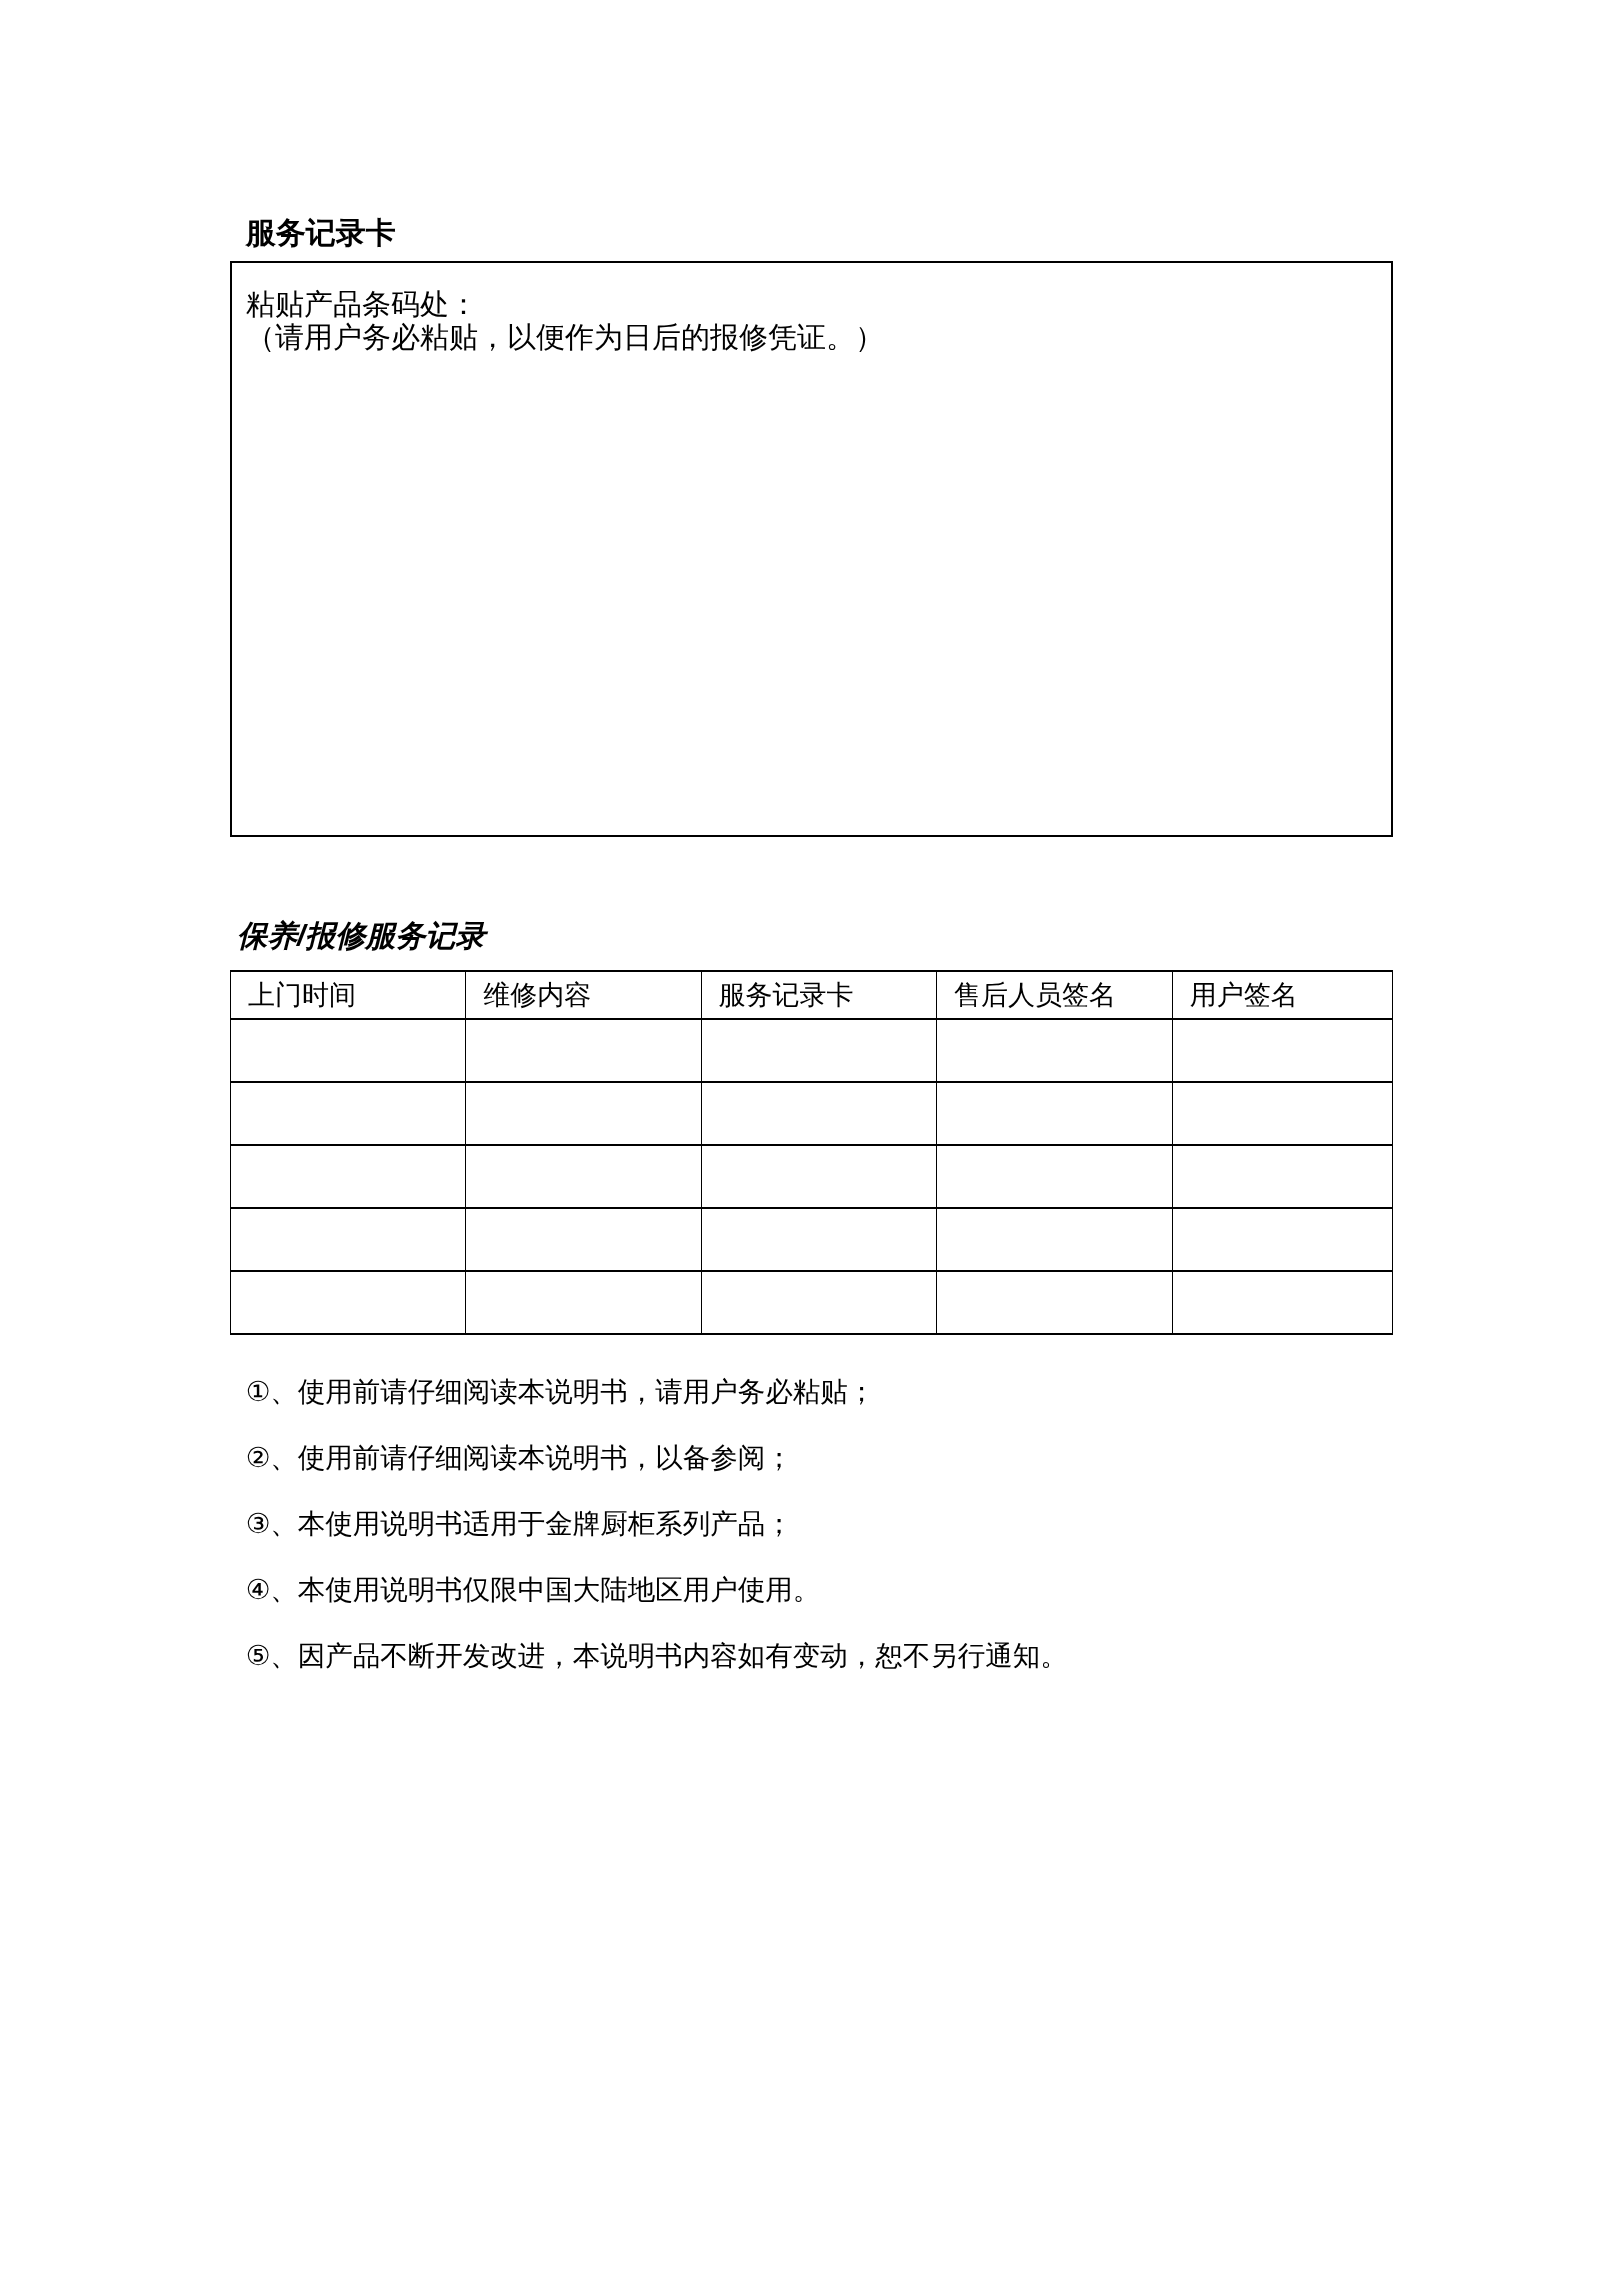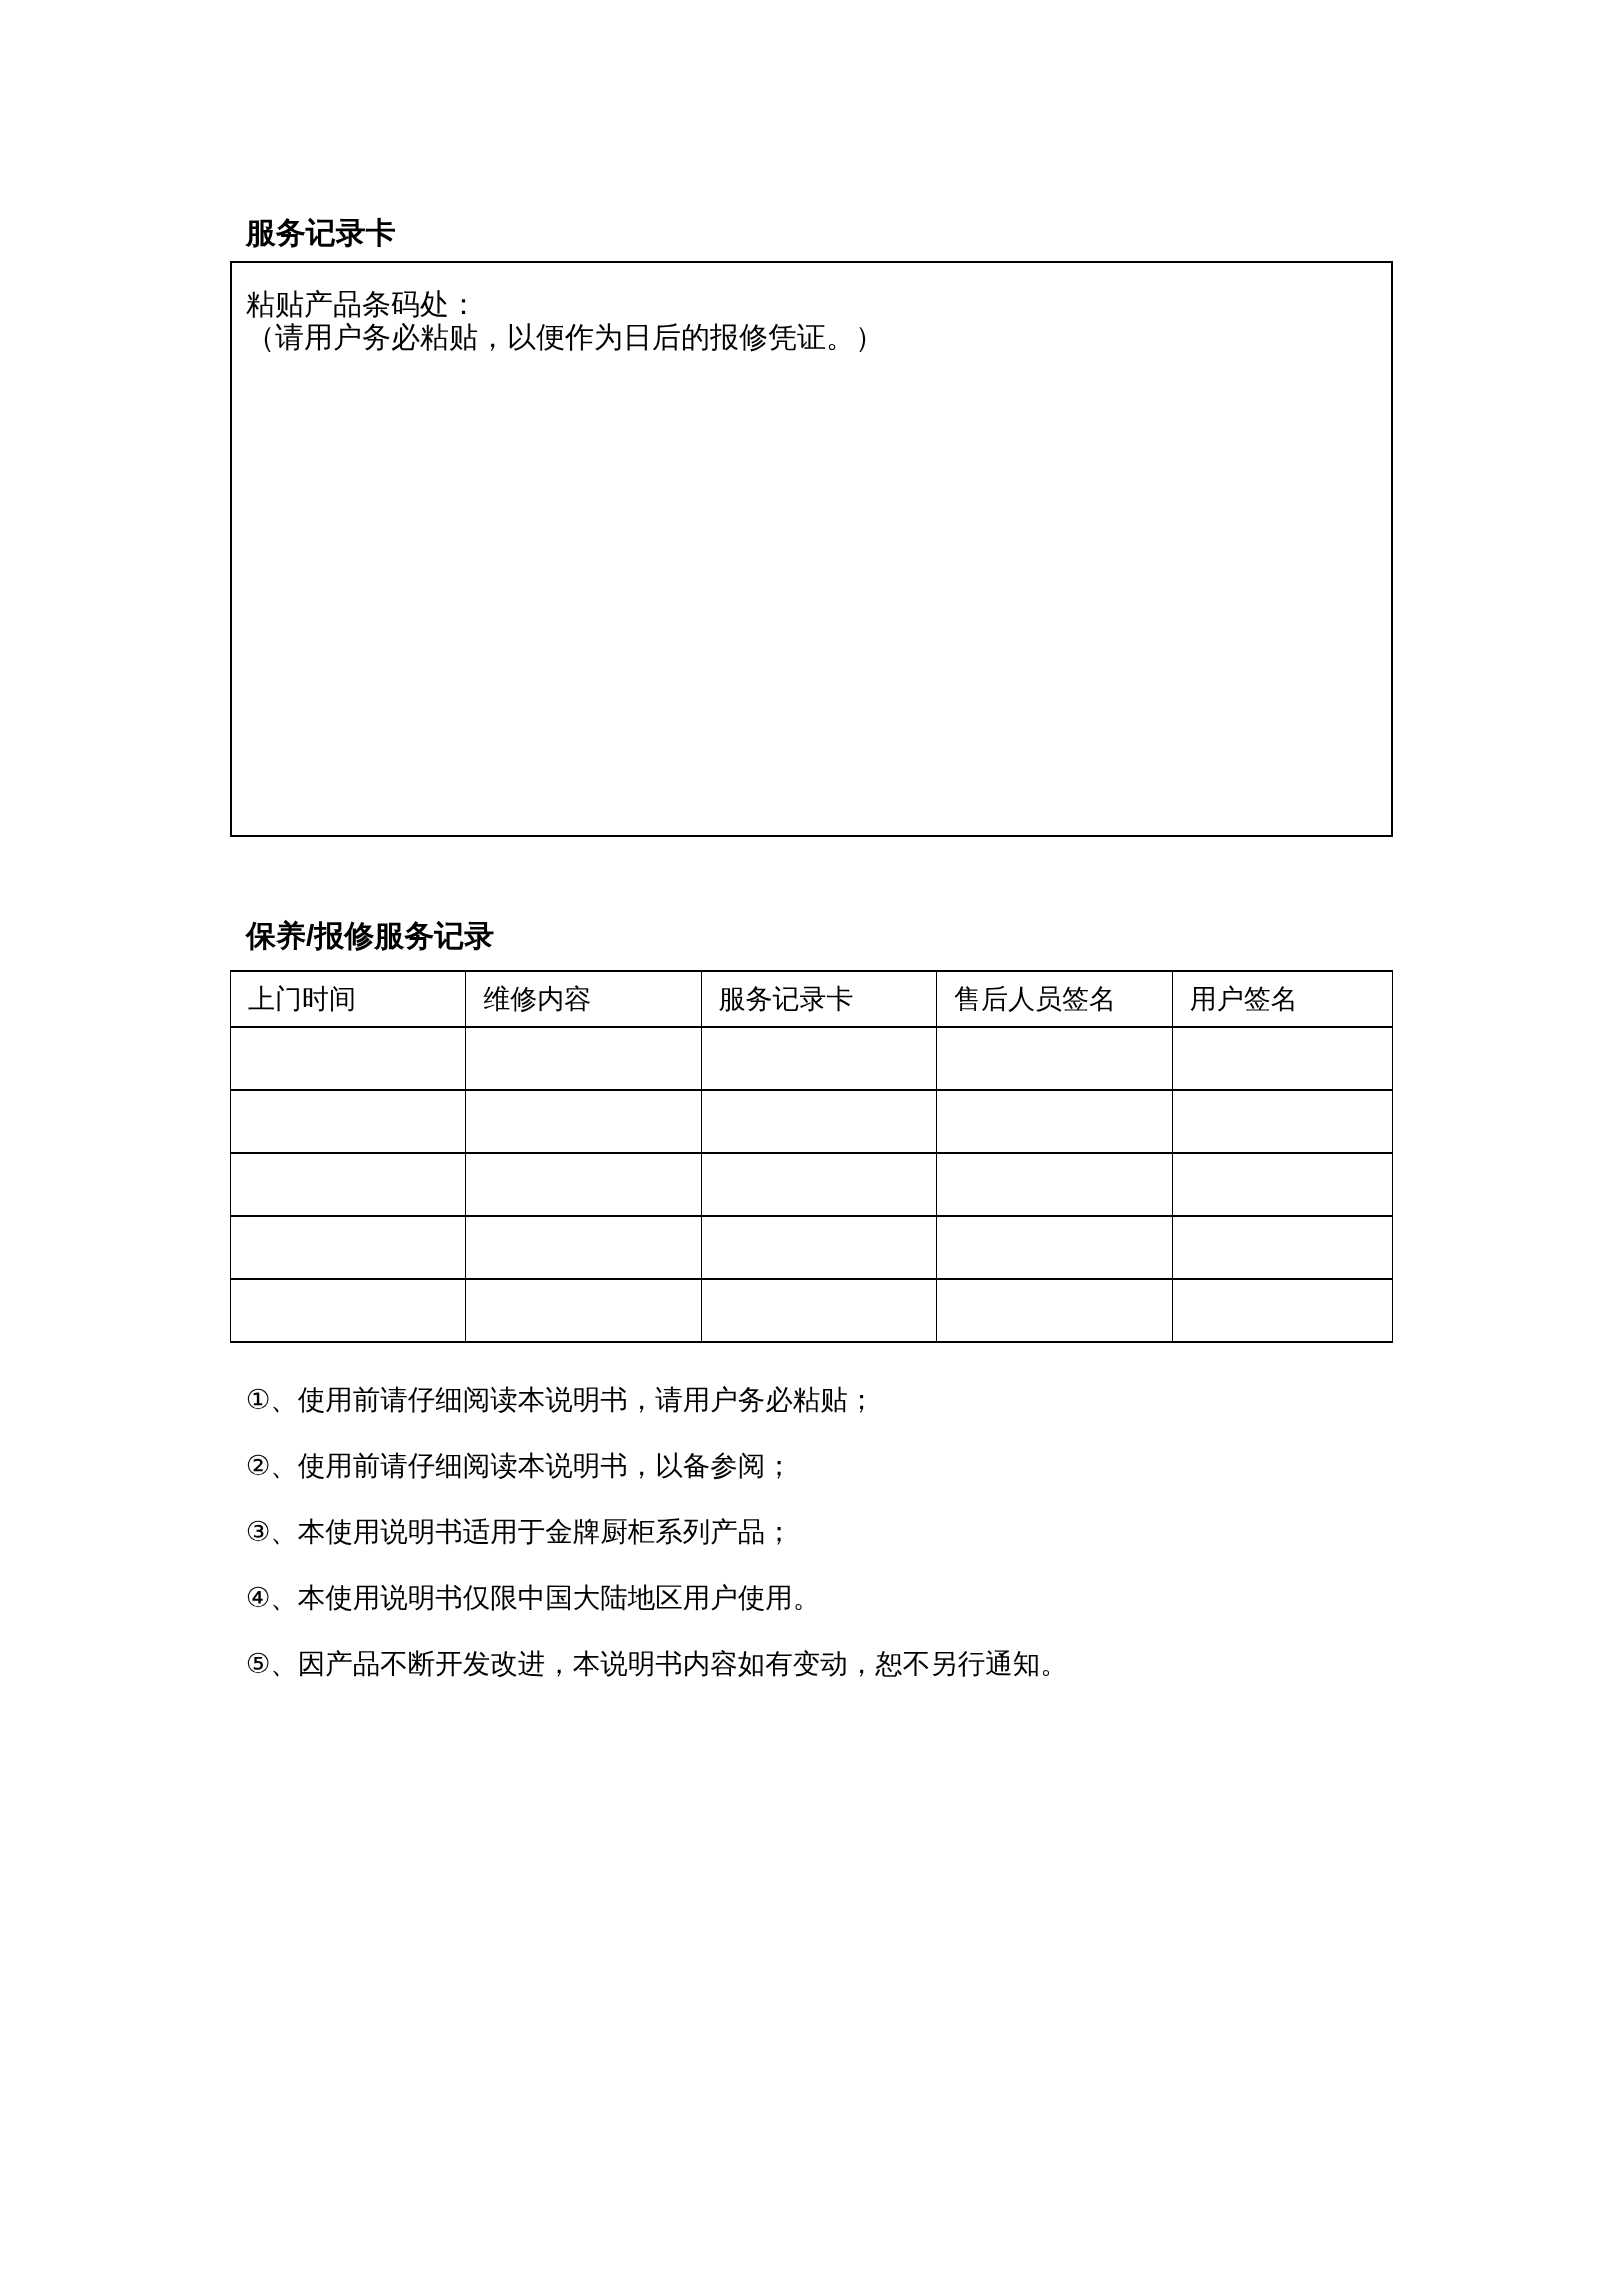"保养/报修服务记录" .maint-title { font-style: none -> italic; margin: 82px 0 17px 16px -> 82px 0 17px 7px }
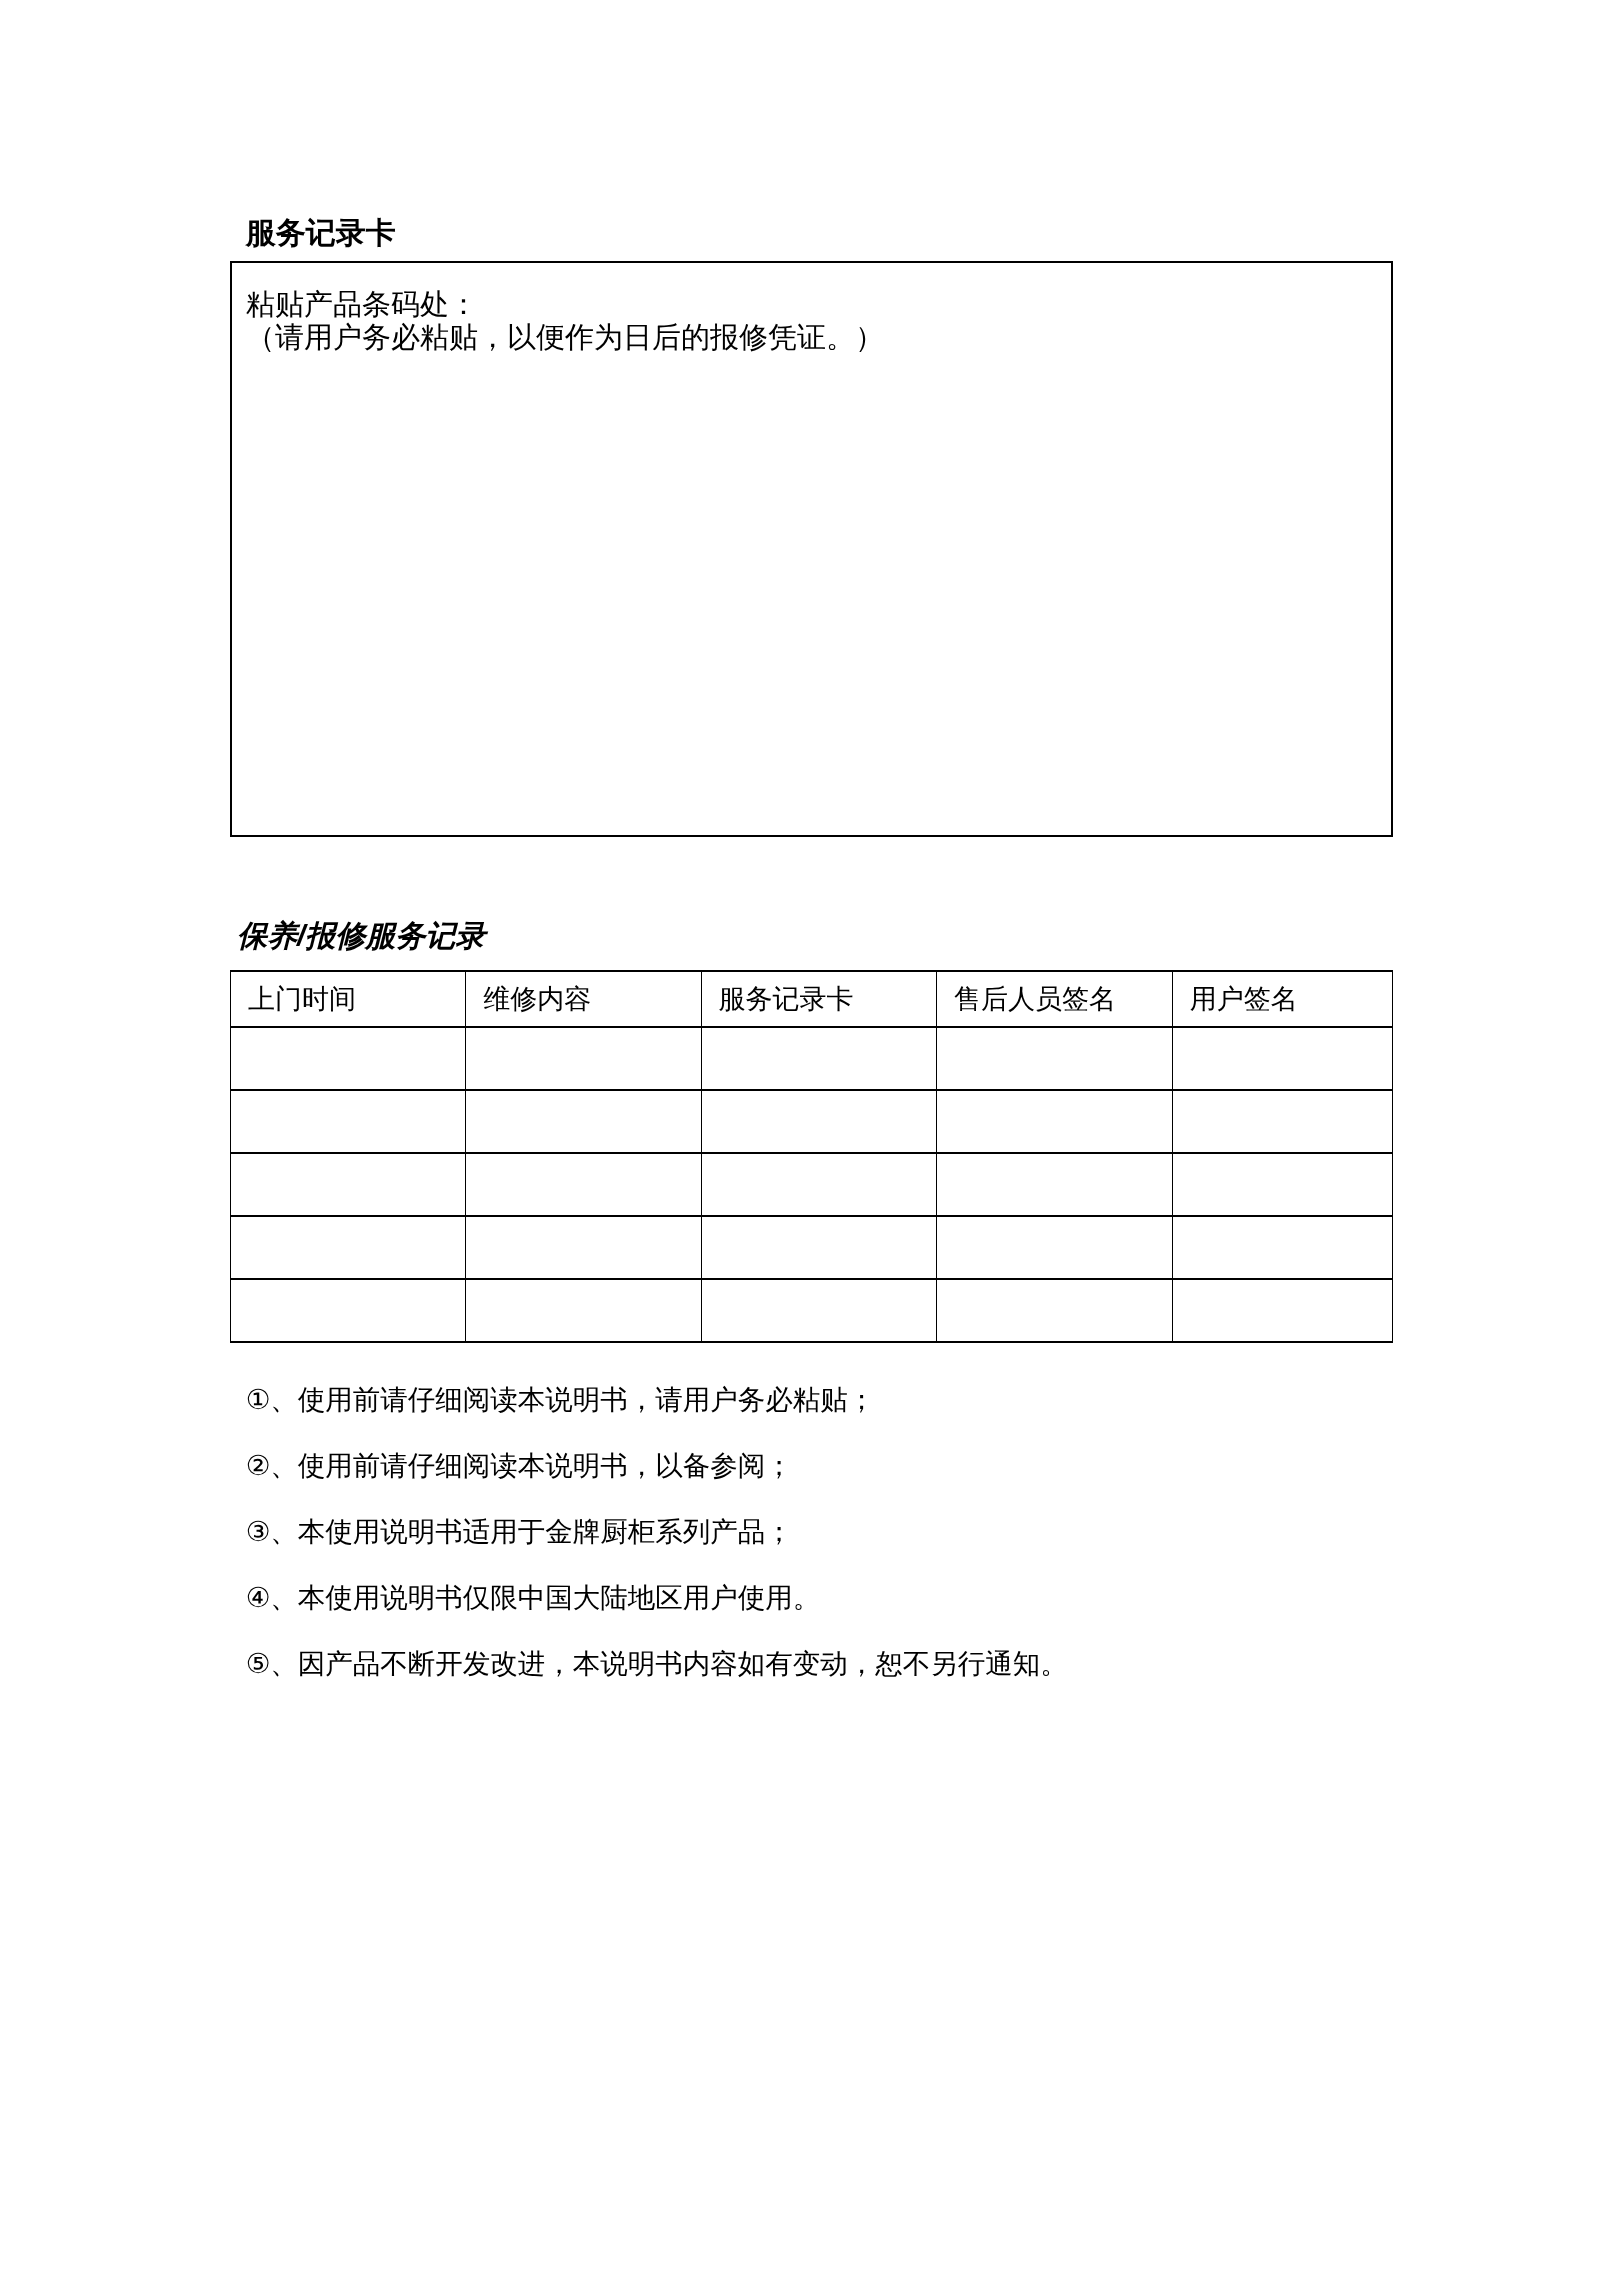"上门时间" table.maintenance th { height: 56px -> 48px }
